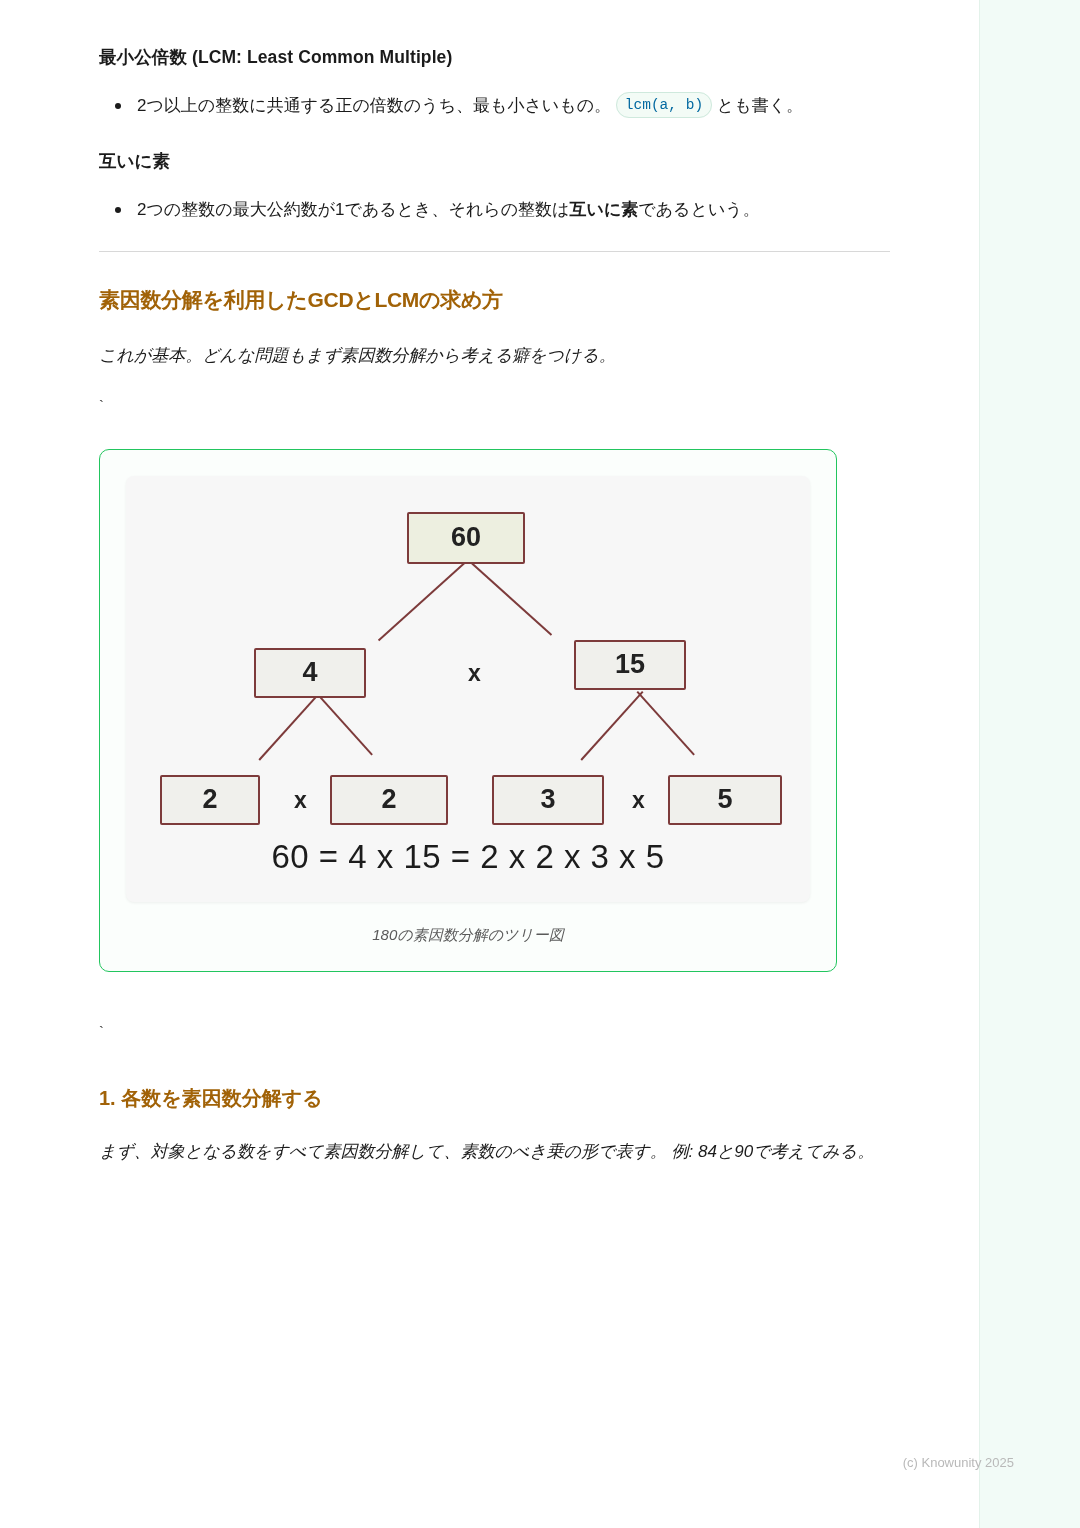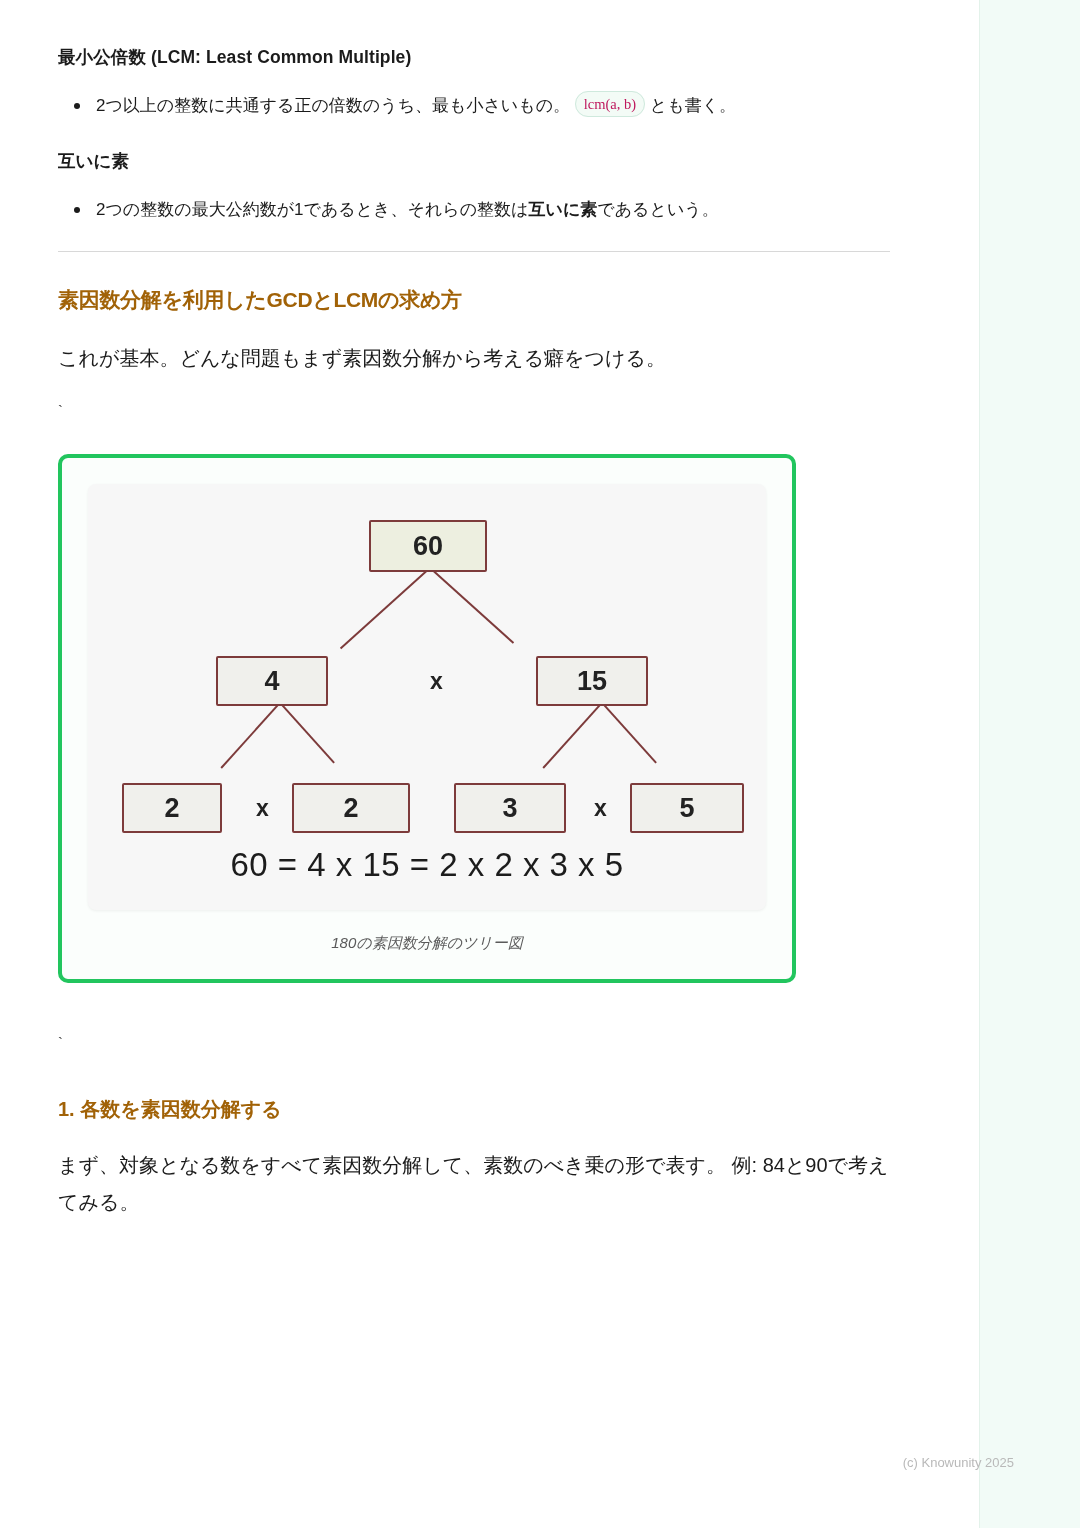"最小公倍数 (LCM: Least Common Multiple)" .page { padding: 44px 90px 0 58px -> 44px 90px 0 99px }
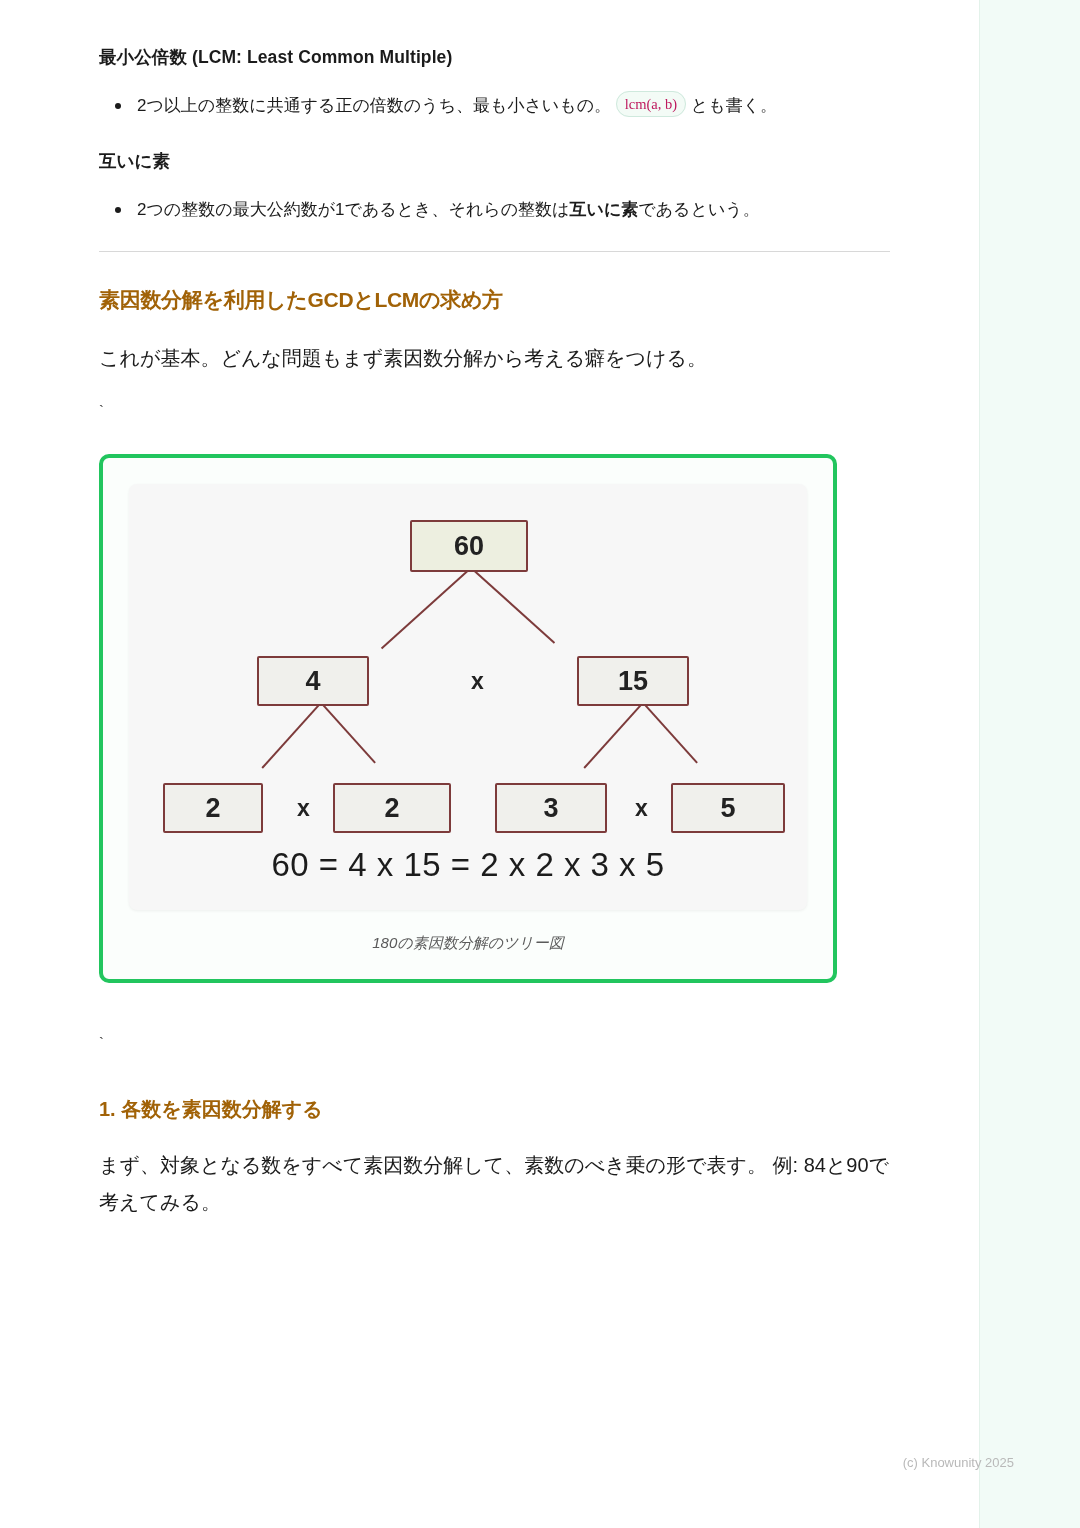"lcm(a, b)" code.inline-code { color: #be185d -> #0369a1; font-family: Liberation Serif, serif -> Liberation Mono, monospace }
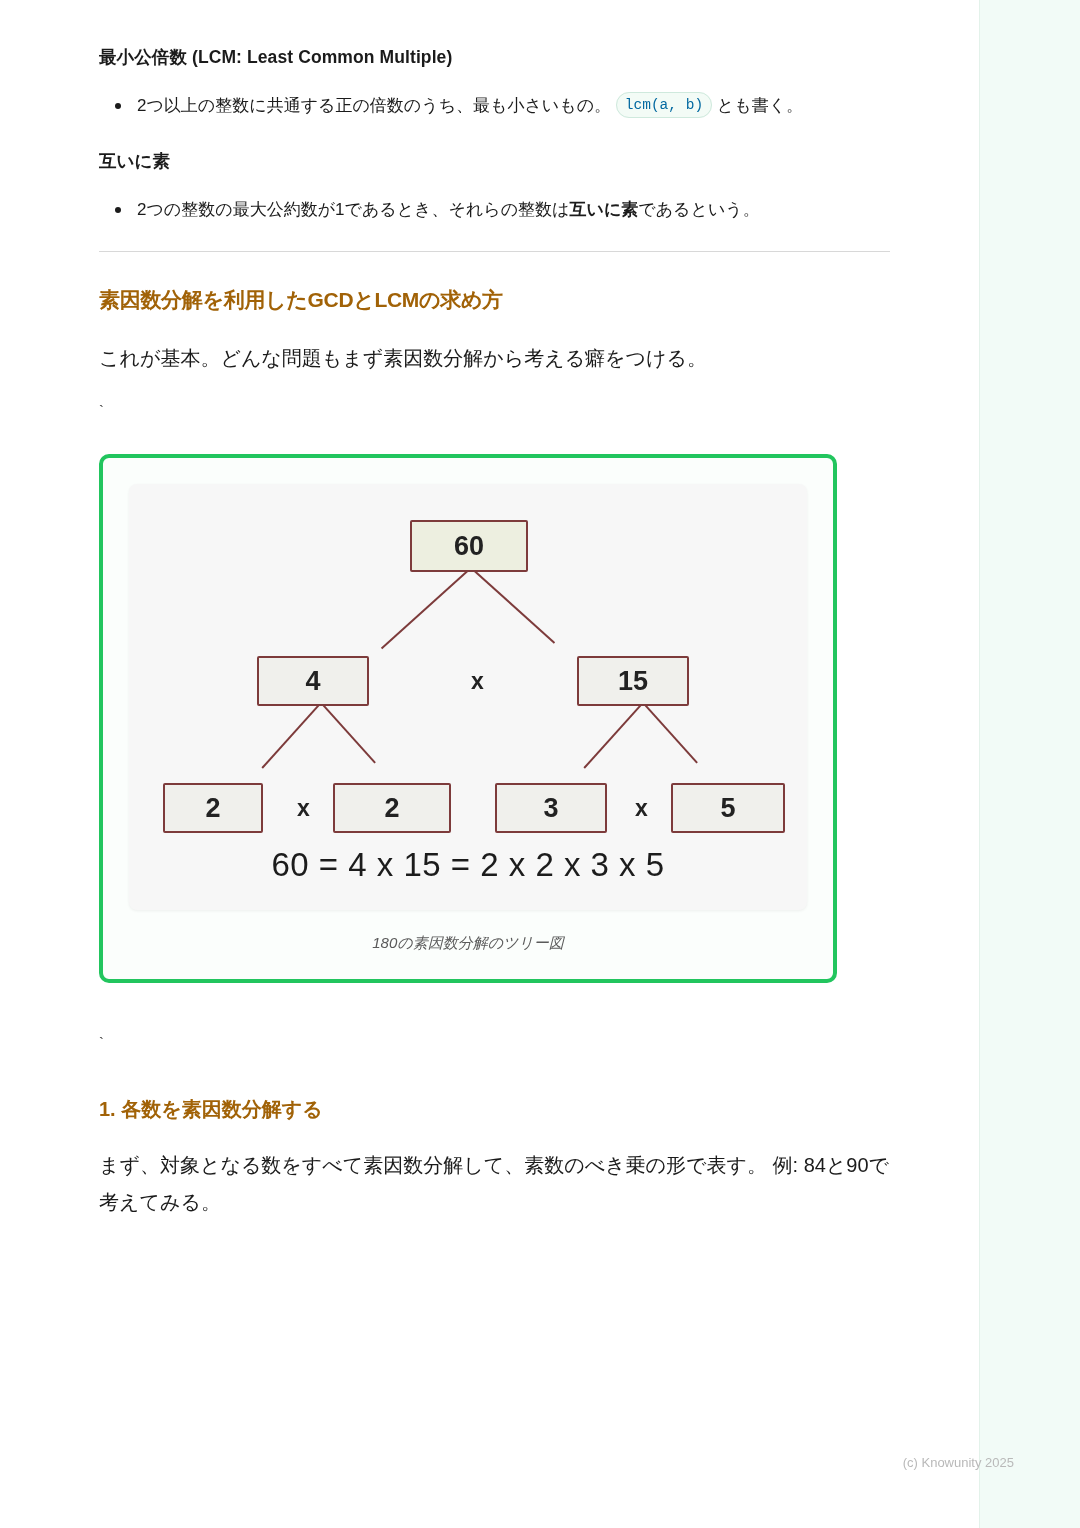"これが基本。どんな問題もまず素因数分解から考える癖をつける。" p.body-text { font-size: 20px -> 17px; font-style: none -> italic }
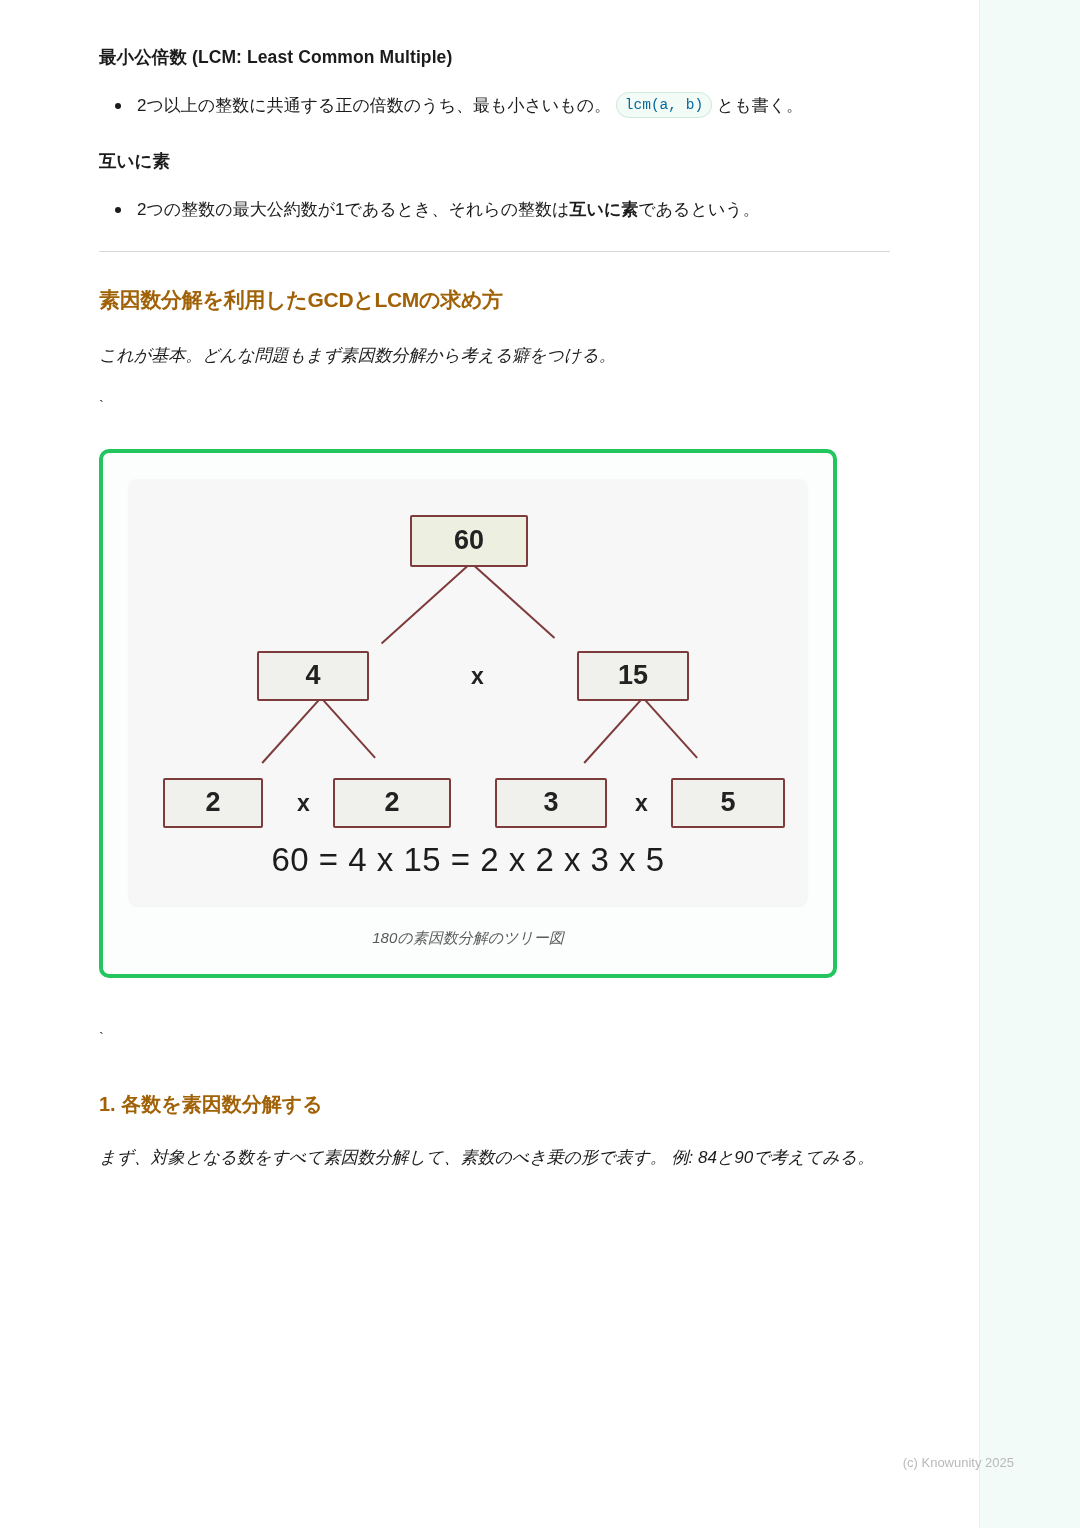"60" .figure-card { border: 4px solid #22c55e -> 1px solid #22c55e }
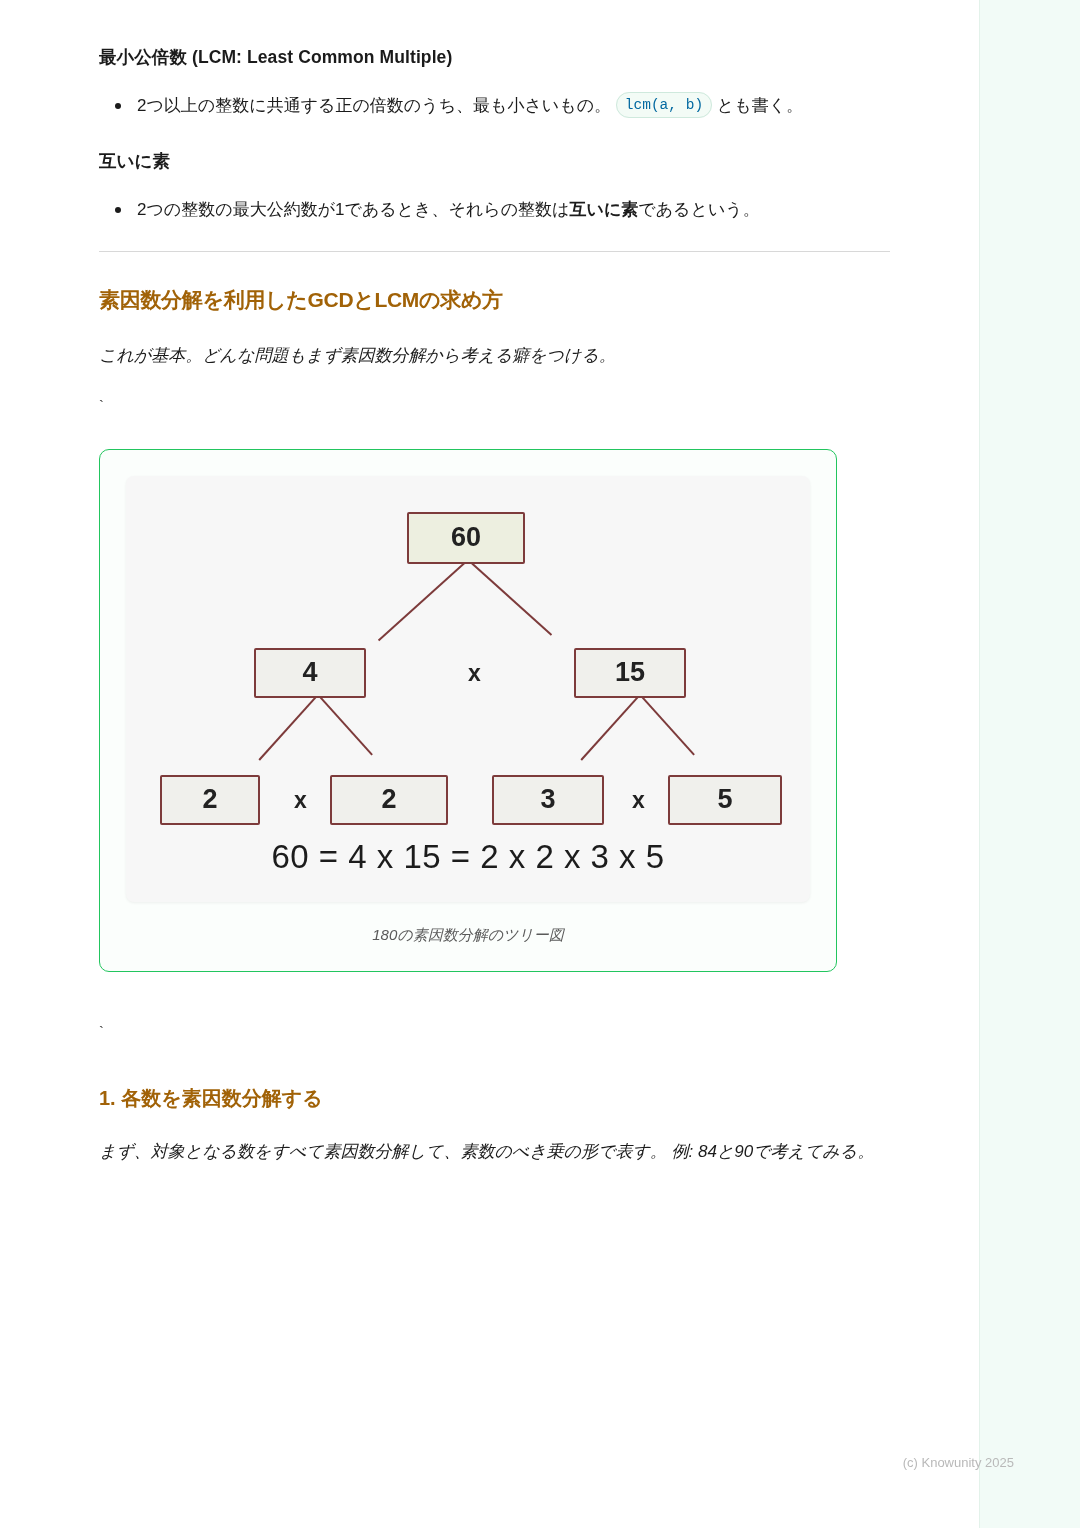"15" div.node { top: 154px -> 146px }
